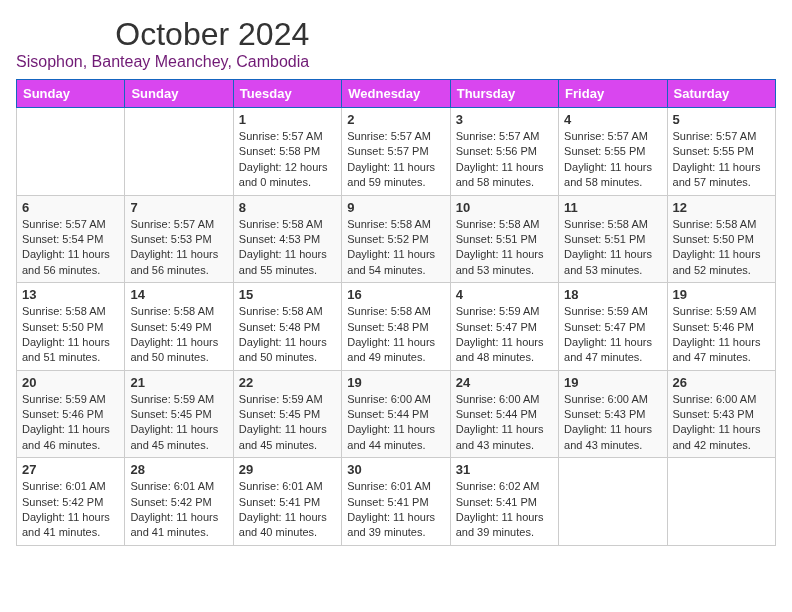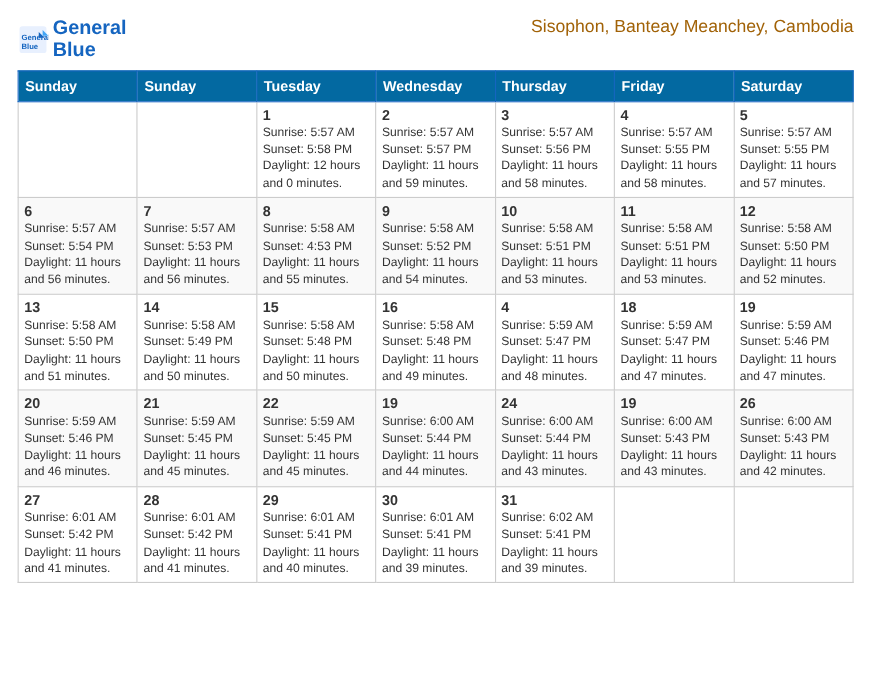"General" div.logo { html: <div> <svg> <rect></rect> <text>General</text> <text>Blue</text> <polygon></polygon> <polygon></polygon> </svg> <div> <span>General</span><br> <span>Blue</span> </div> </div> -> none }
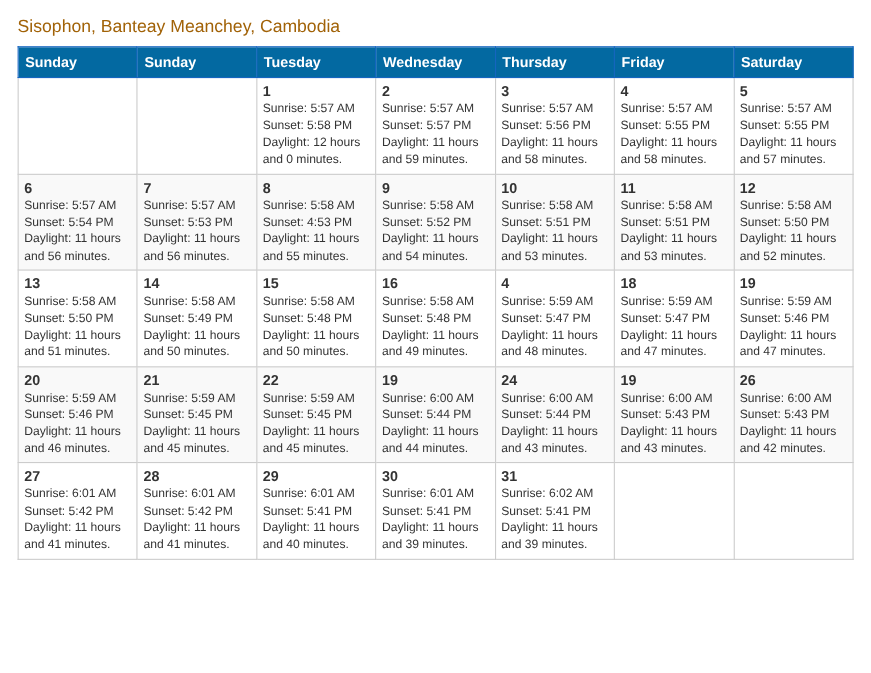"October 2024" div.month-title { html: none -> <div>October 2024</div> }
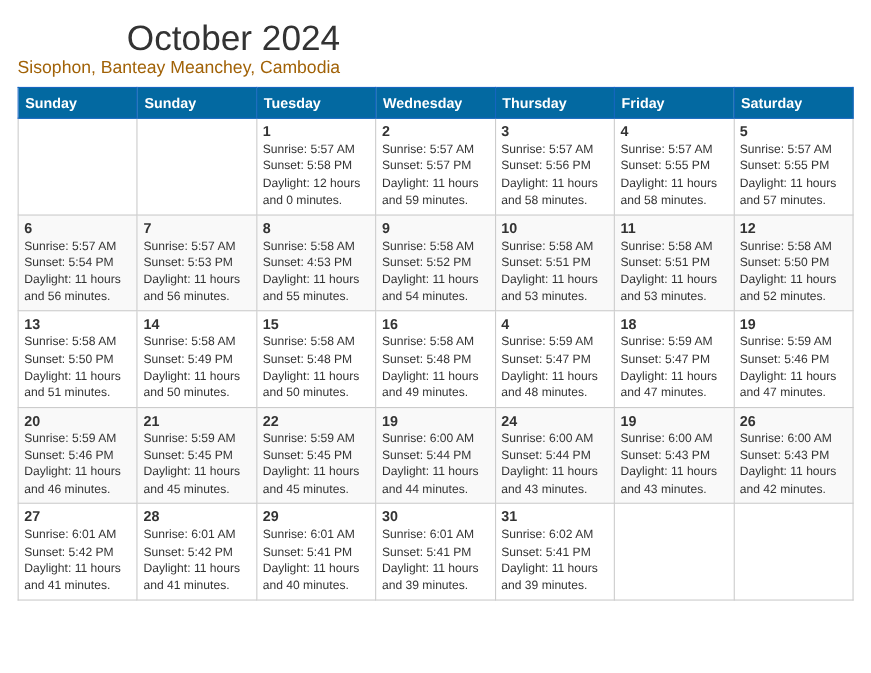"Sisophon, Banteay Meanchey, Cambodia" .subtitle { color: #a16207 -> #701a75 }
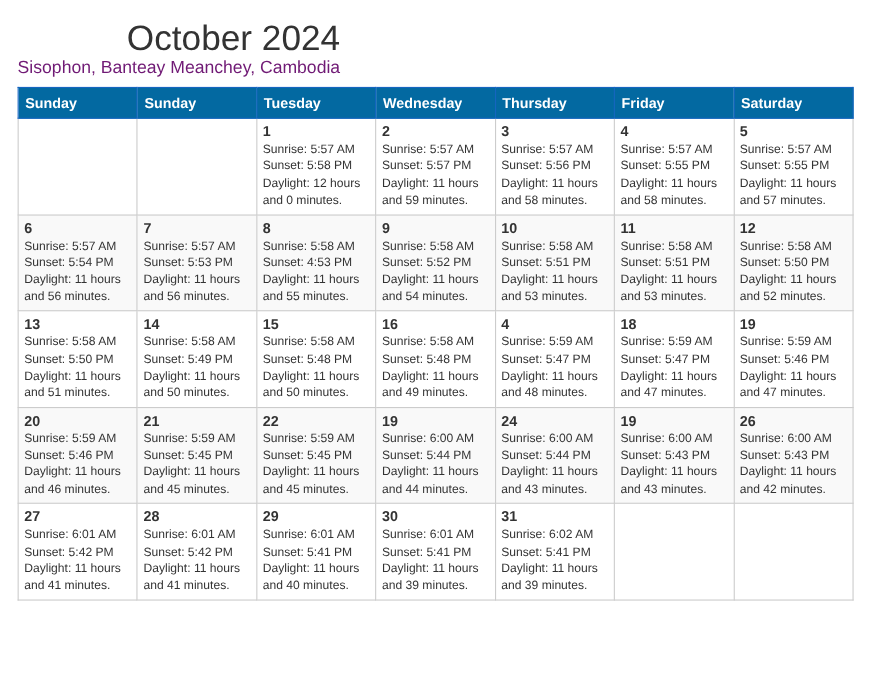"Sunday" .calendar-table th { background-color: #0369a1 -> #d946ef }
